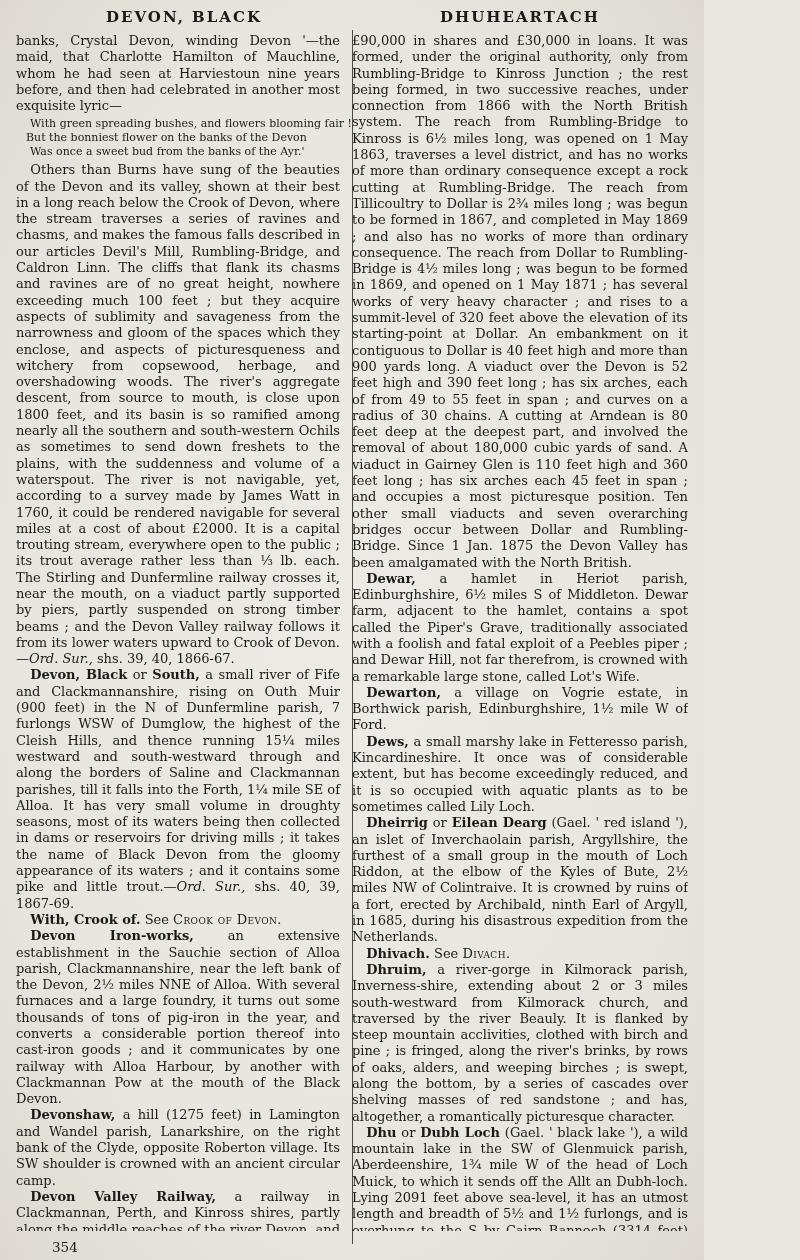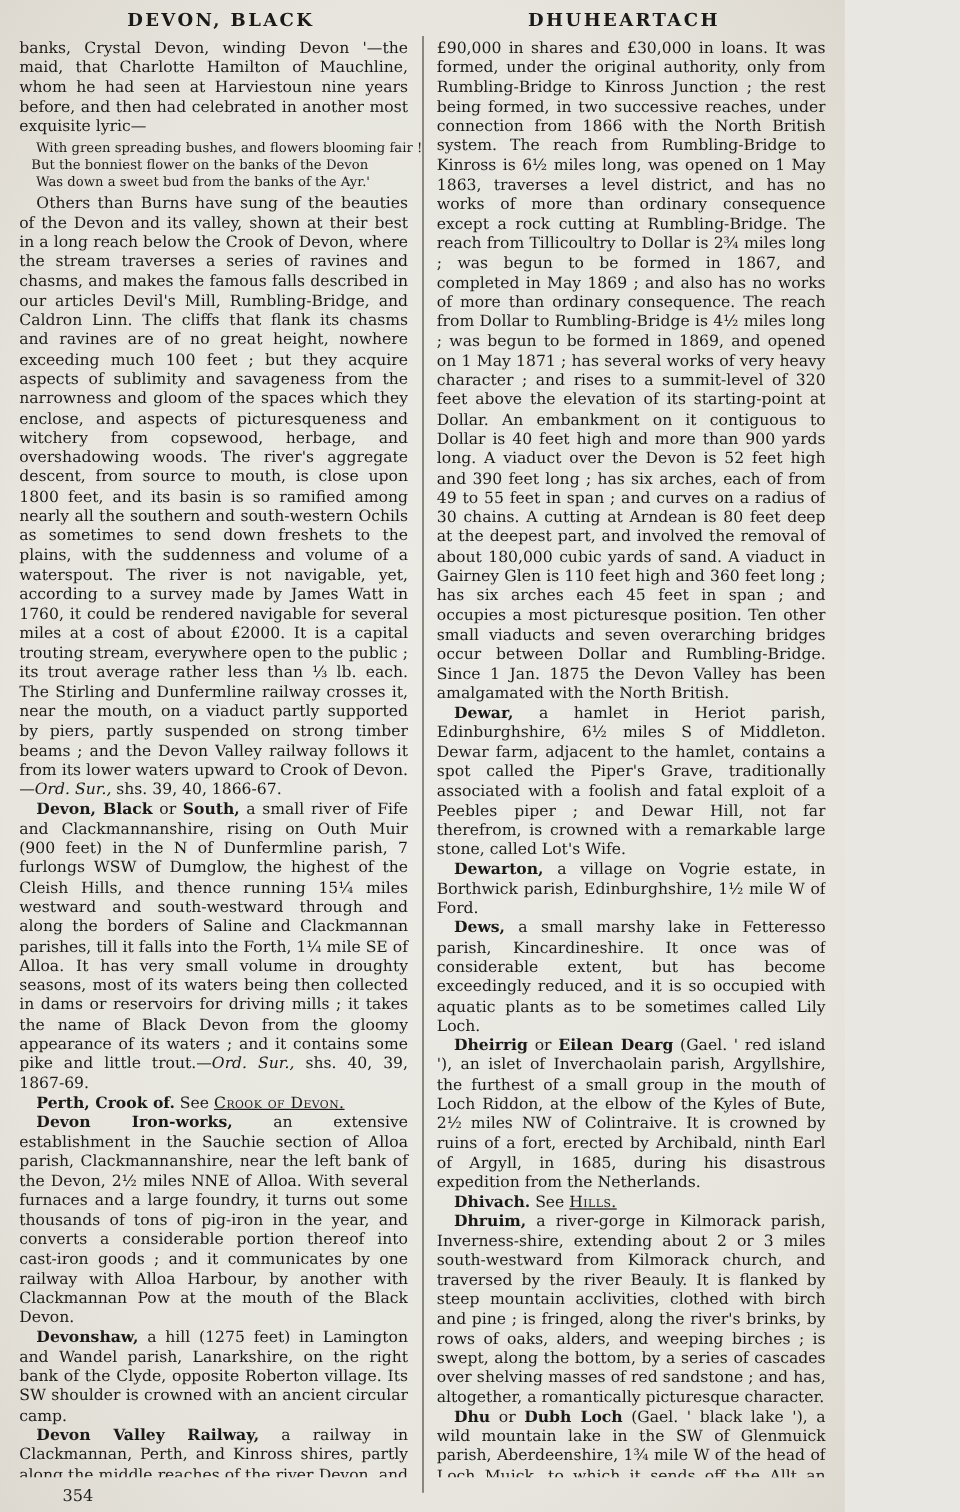"£90,000 in shares and £30,000" .col-right { padding-left: 12px -> none }
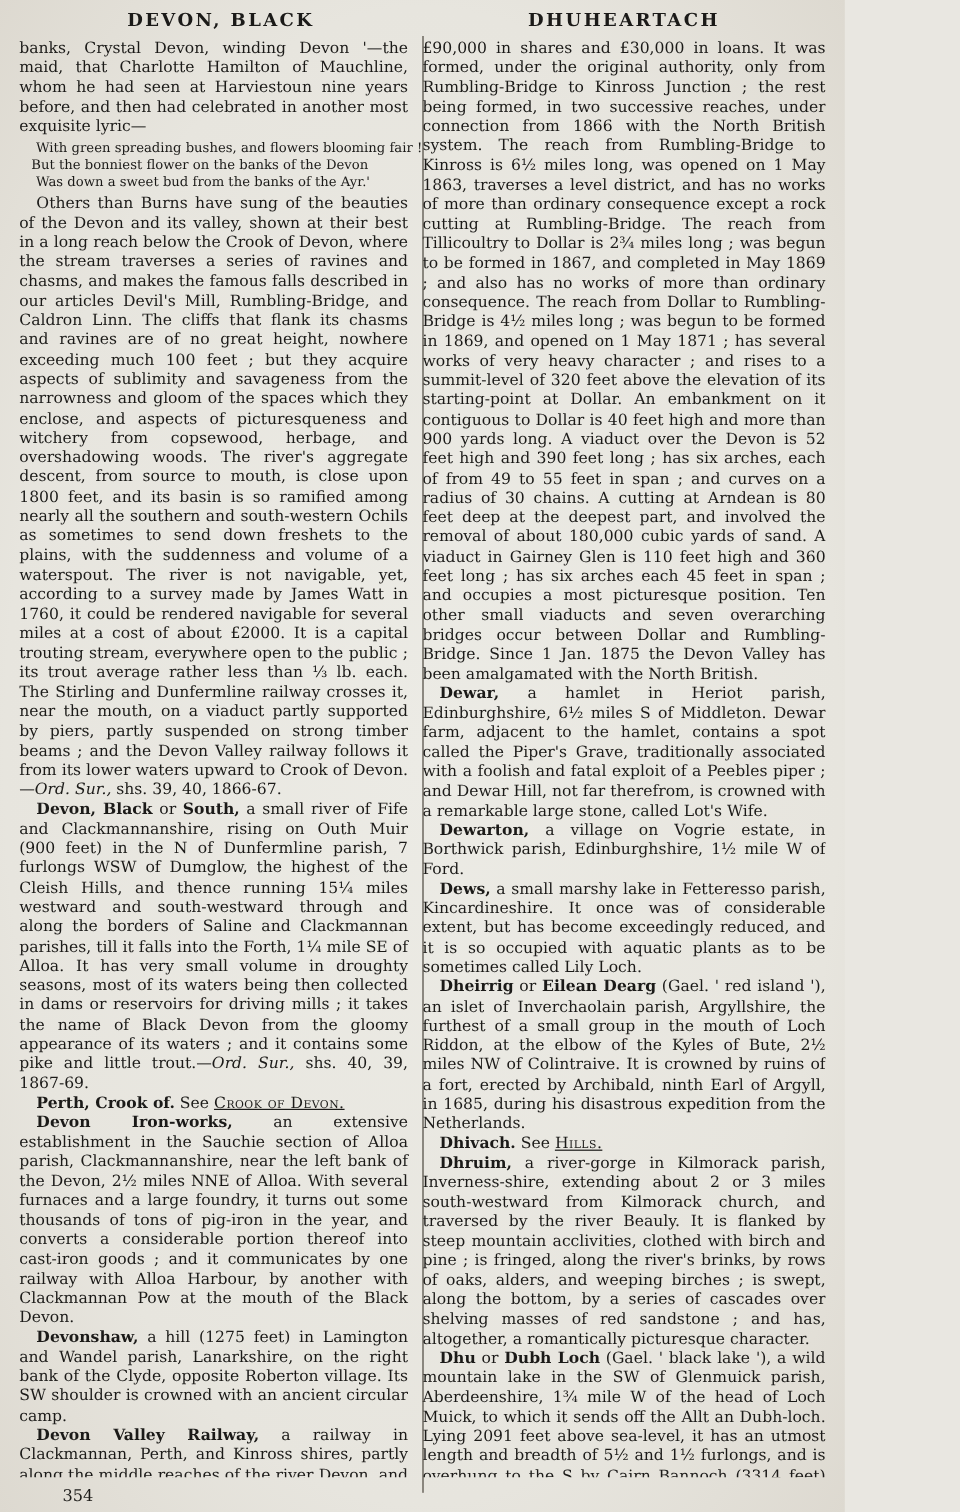"Was down a sweet bud" div.poem-line { text: down -> once }
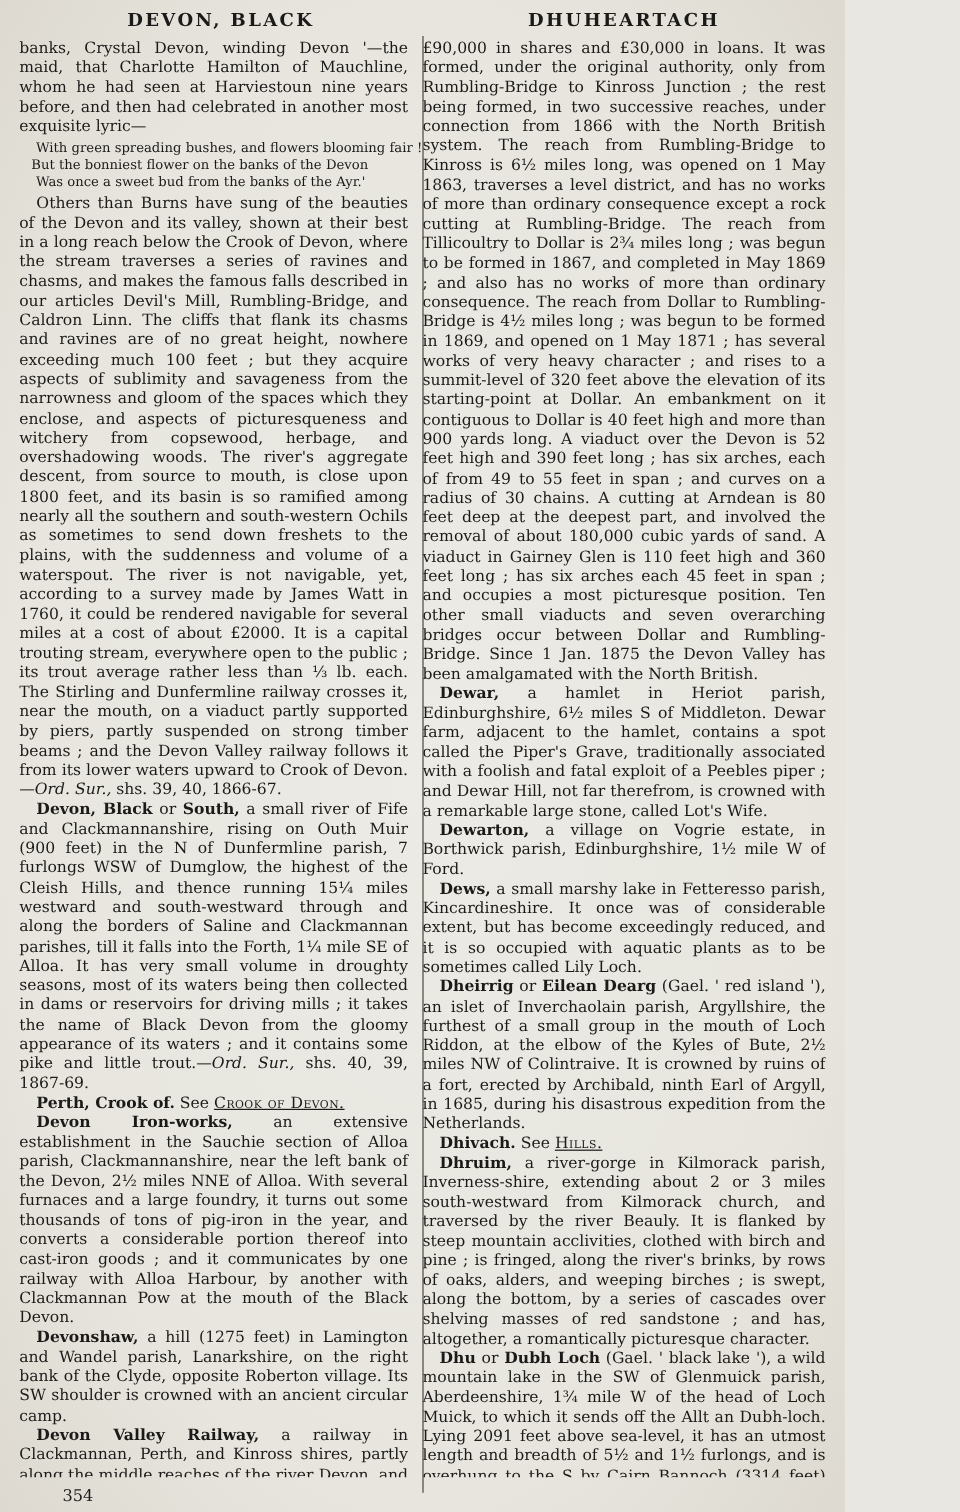"Perth, Crook of." span.seg-b { text: Perth -> With }
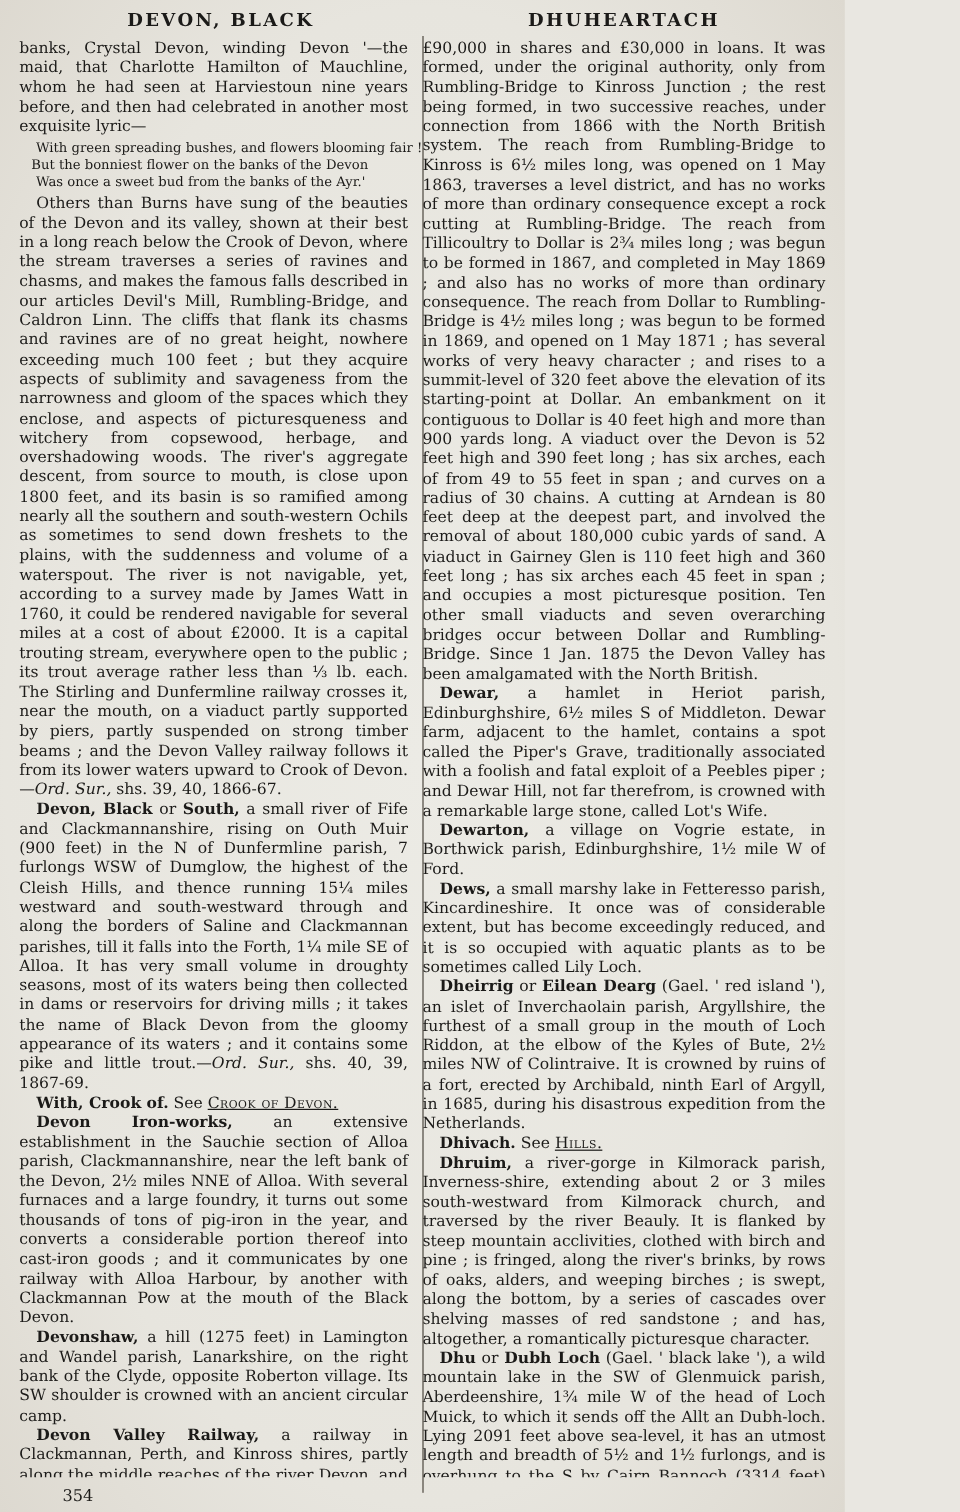"Crook of Devon." .seg-sc { text-decoration: underline -> none }
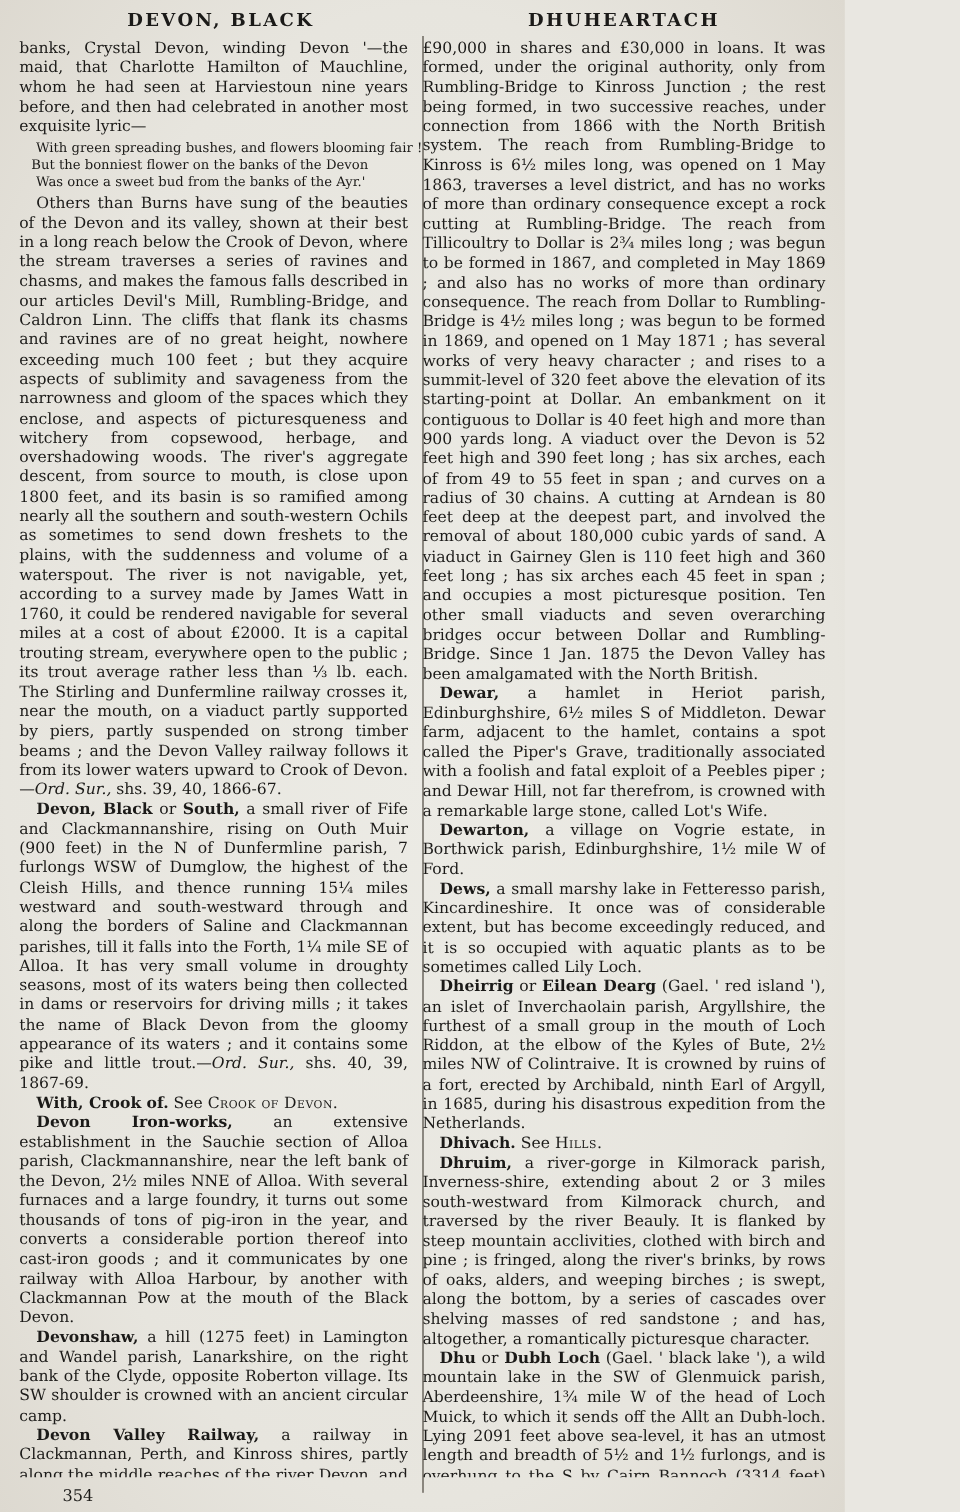"Hills." span.seg-sc { text: Hills -> Divach }
